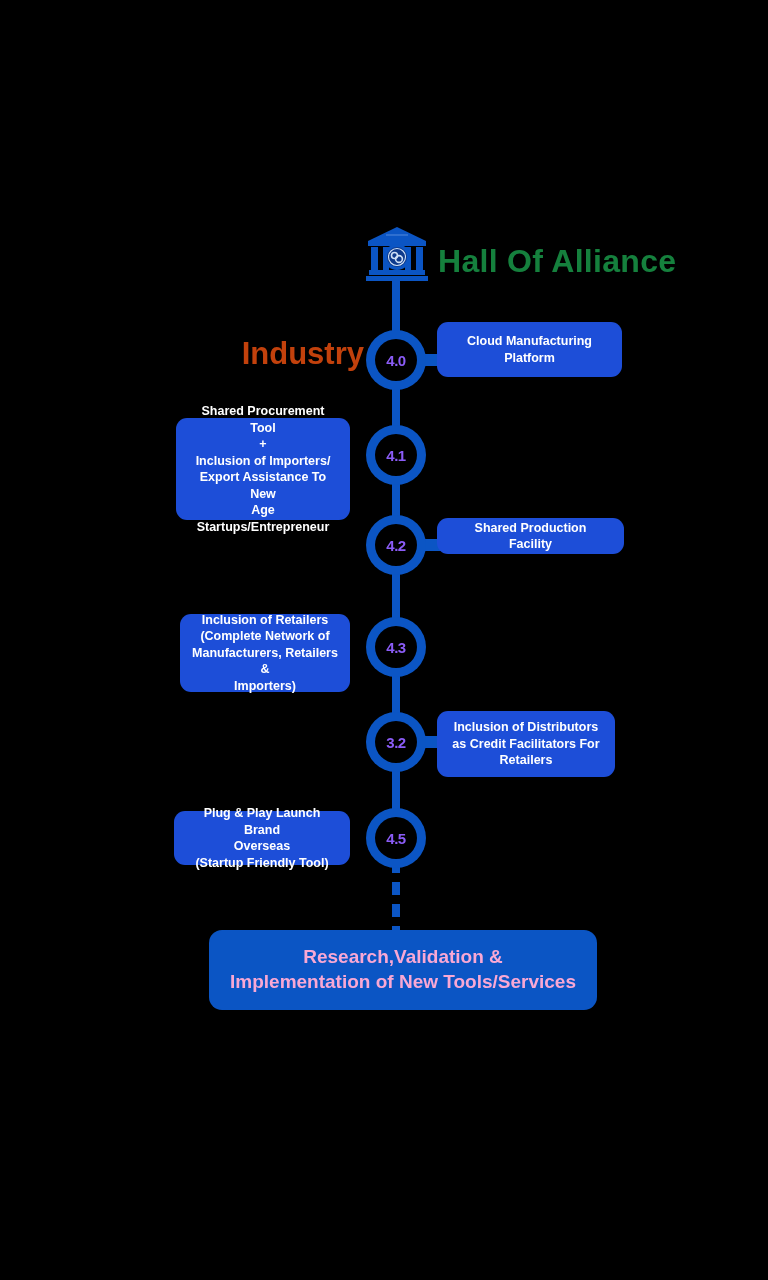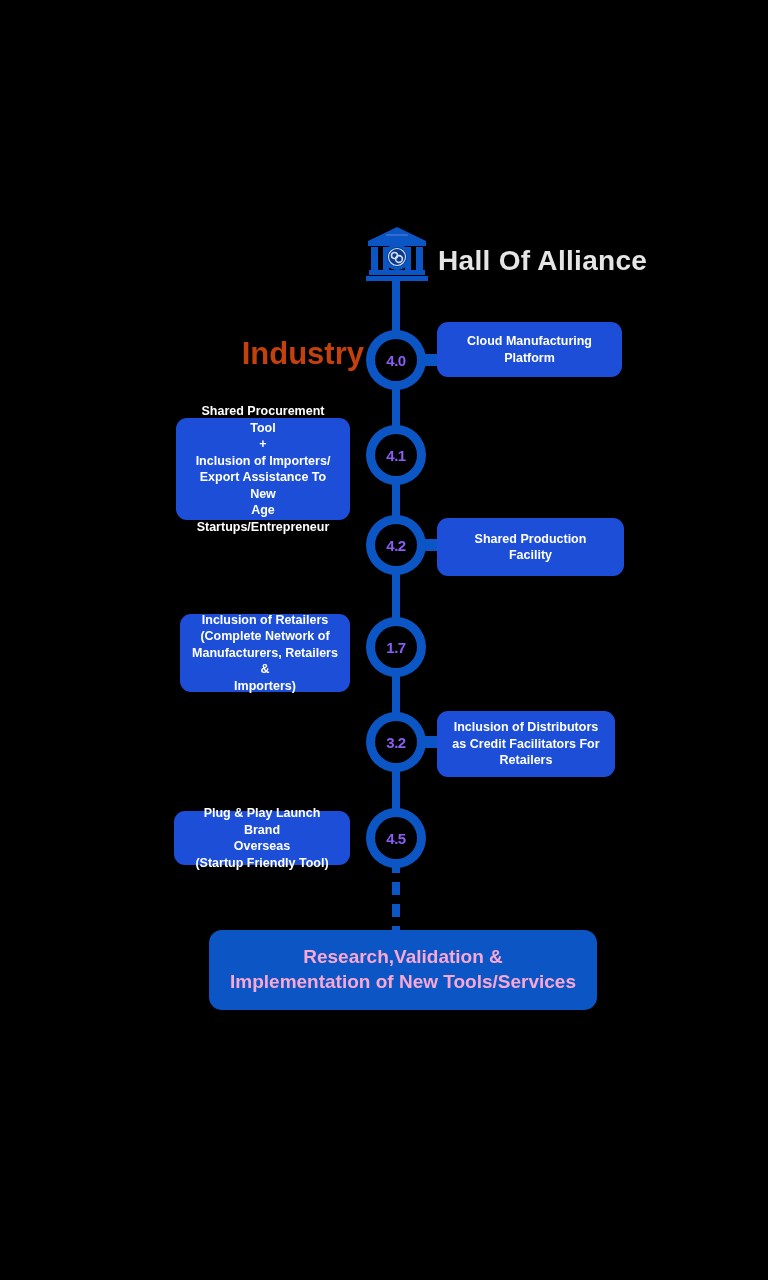"Hall Of Alliance" .brand-title { color: #e5e5e5 -> #15803d; font-size: 28px -> 32px }
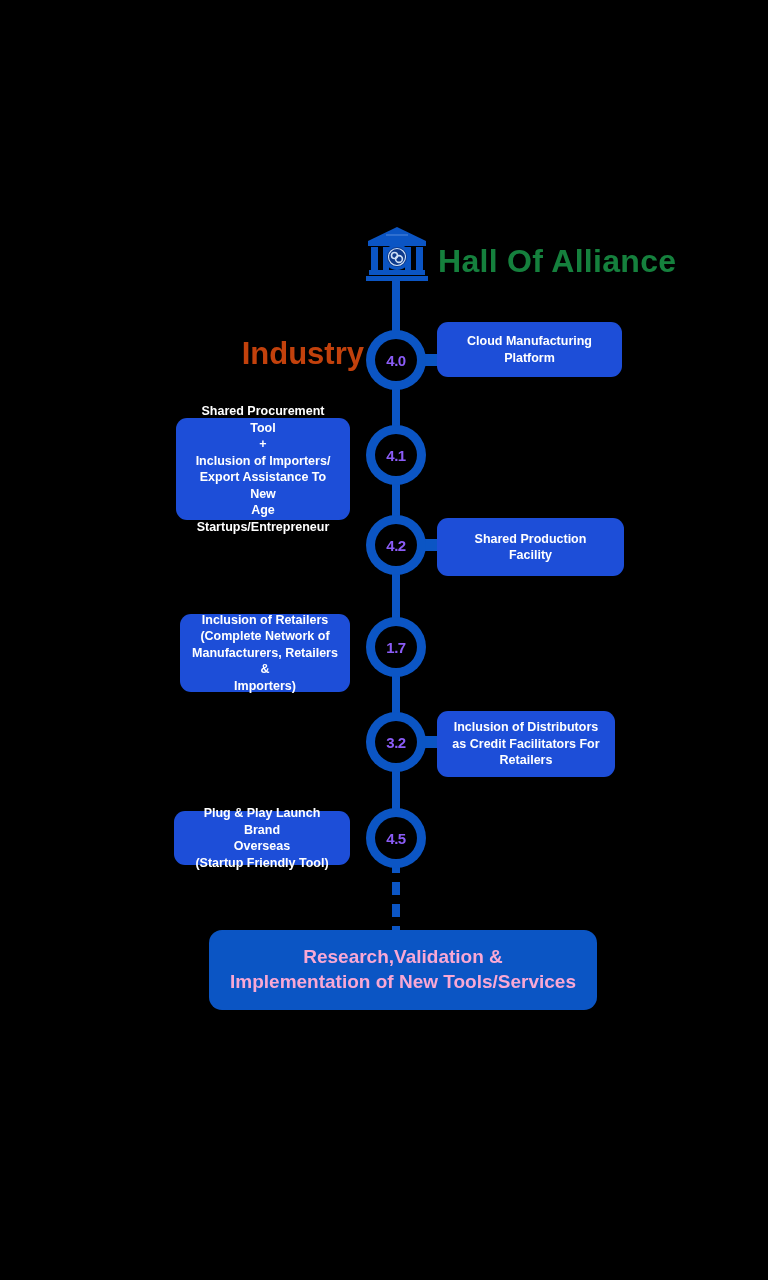"Shared Production" div.box { height: 58px -> 36px }
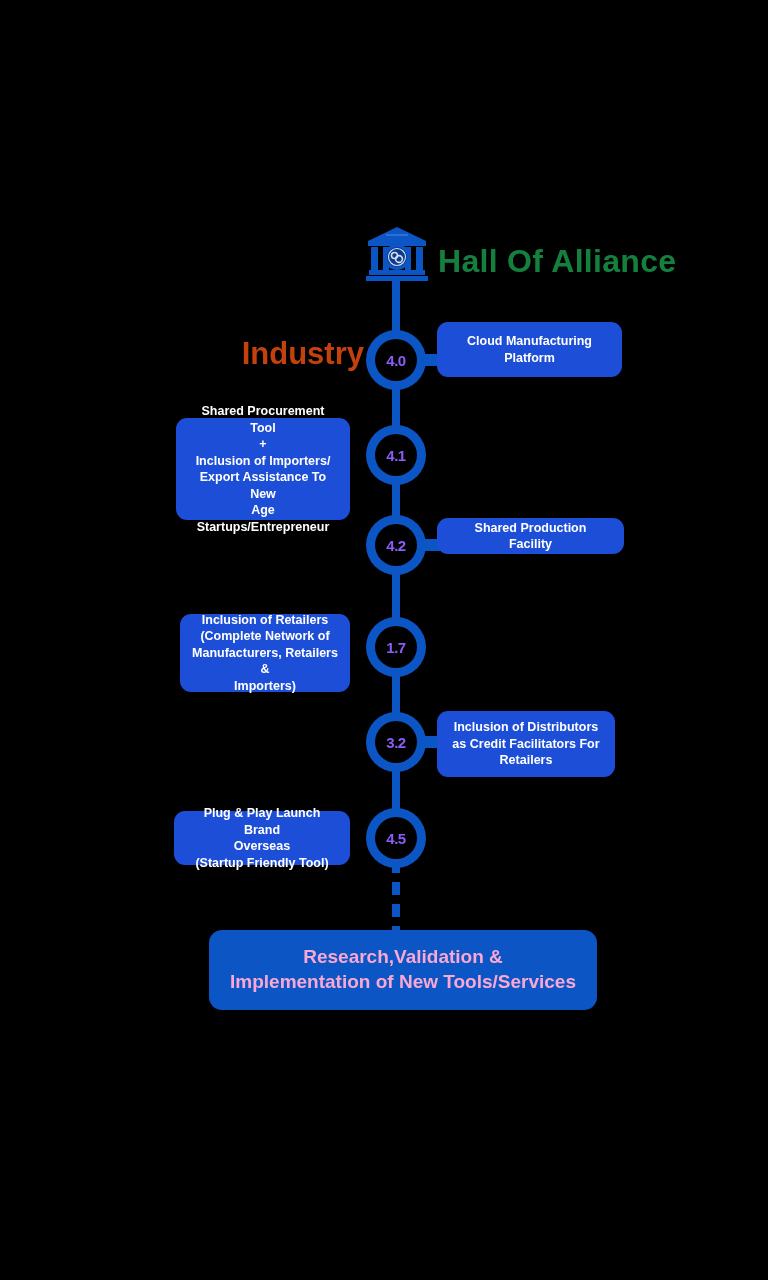"1.7" span.node-label { text: 1.7 -> 4.3 }
